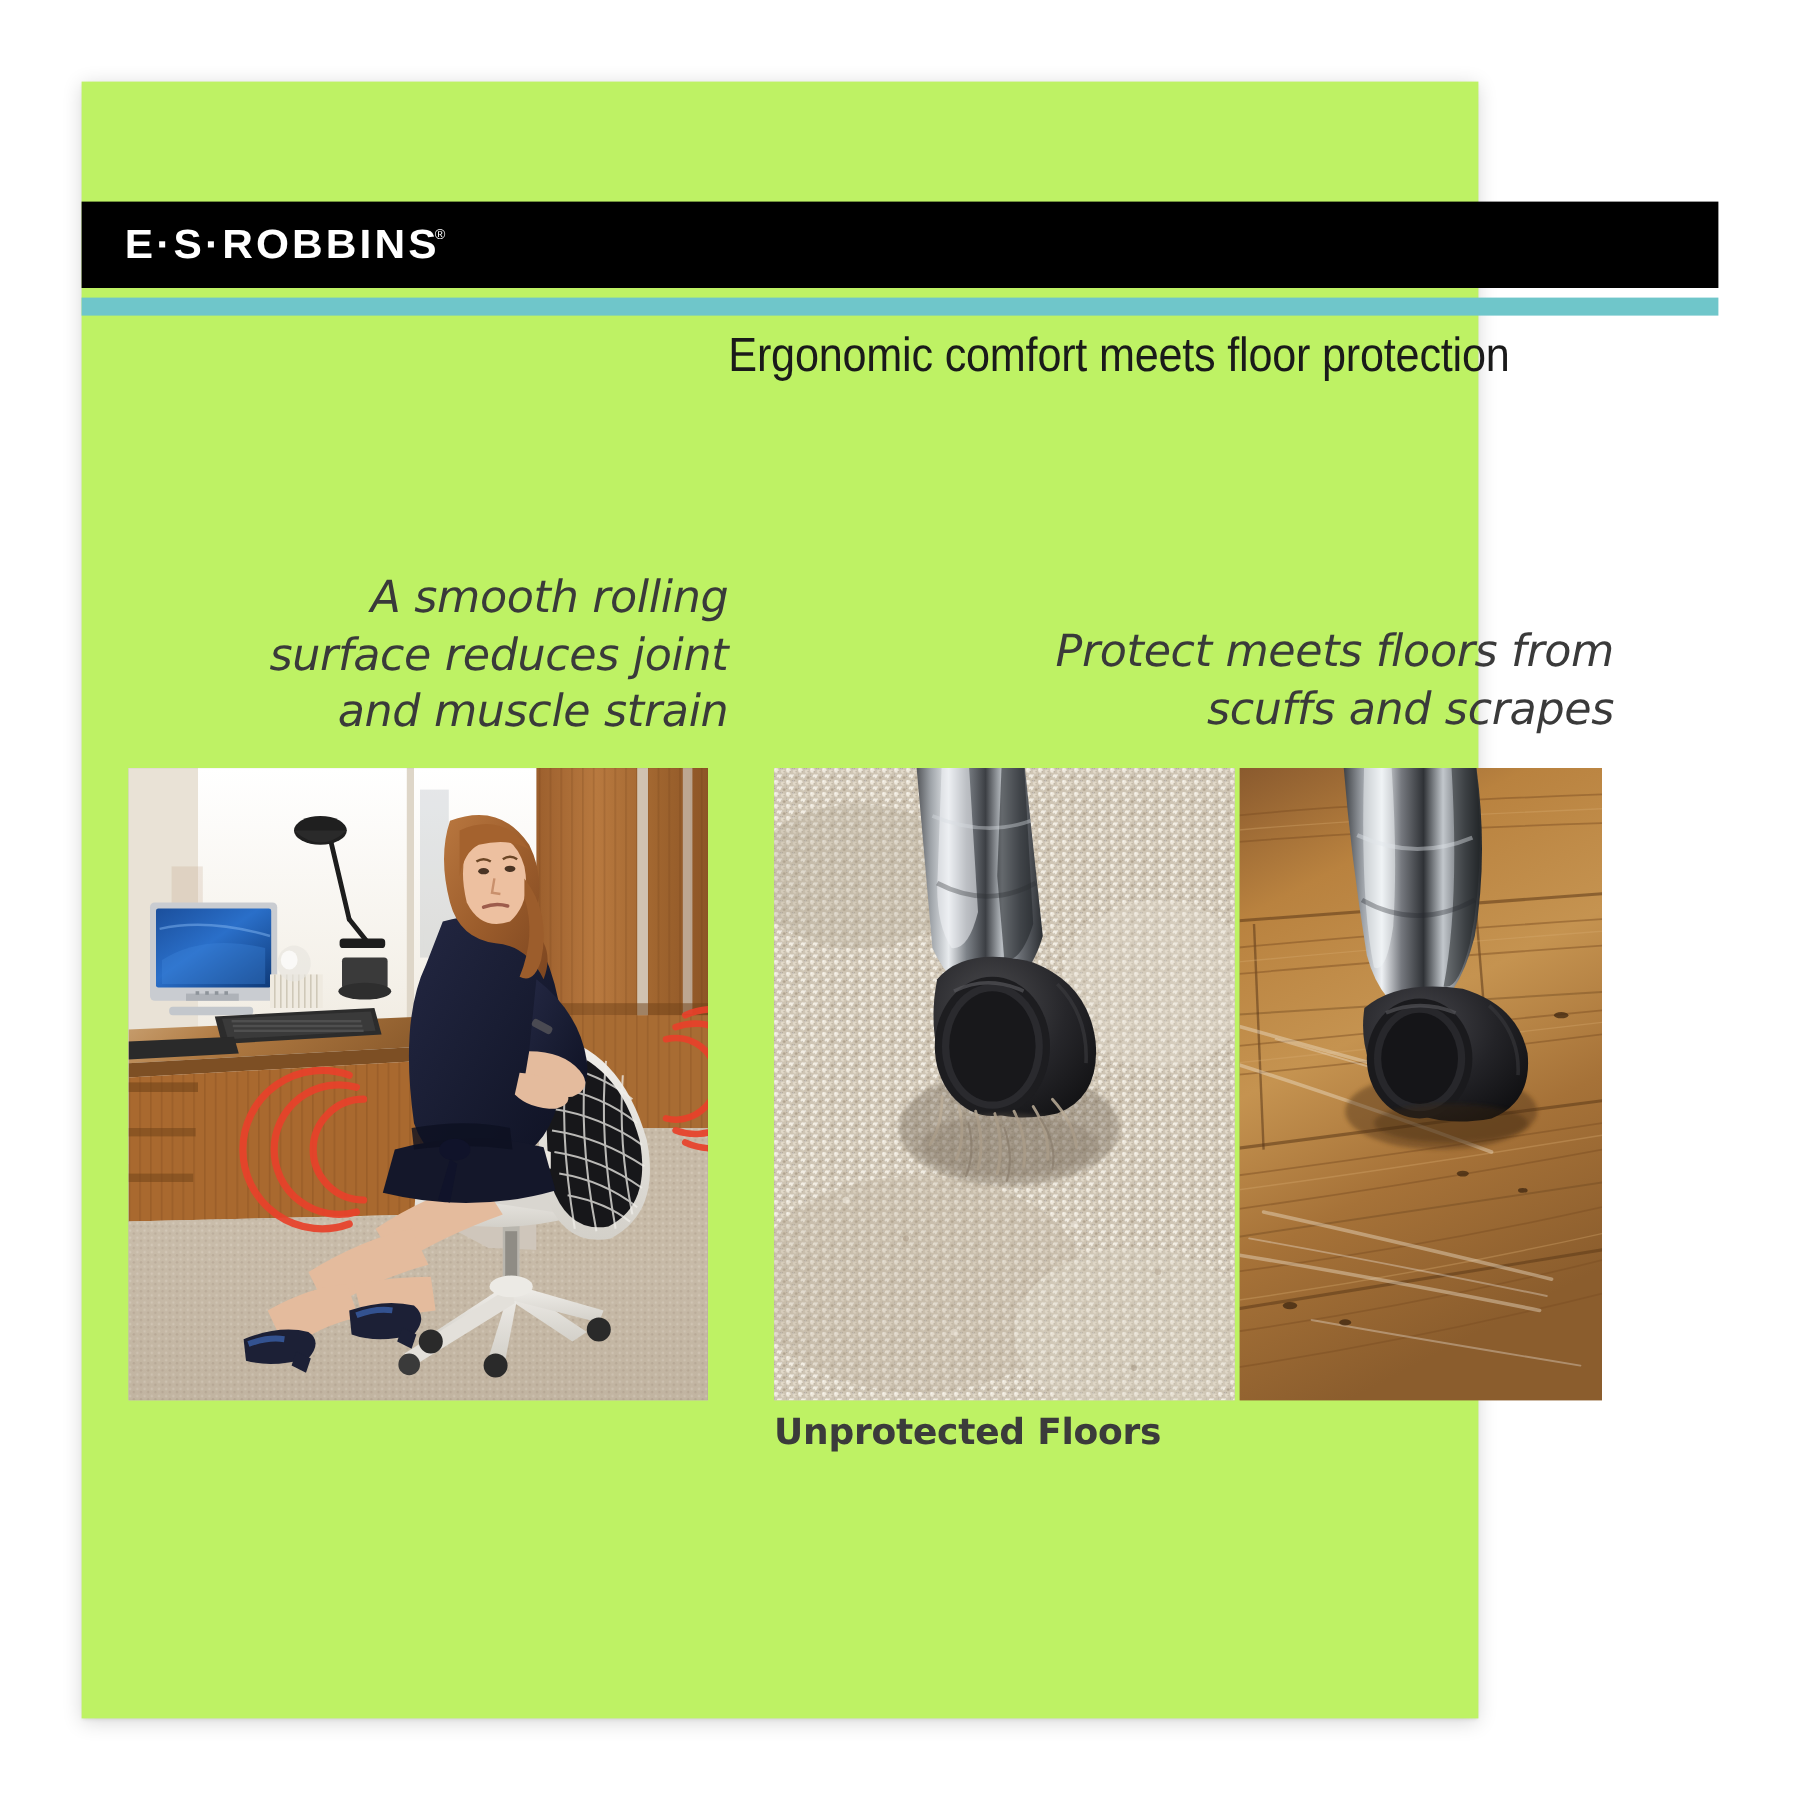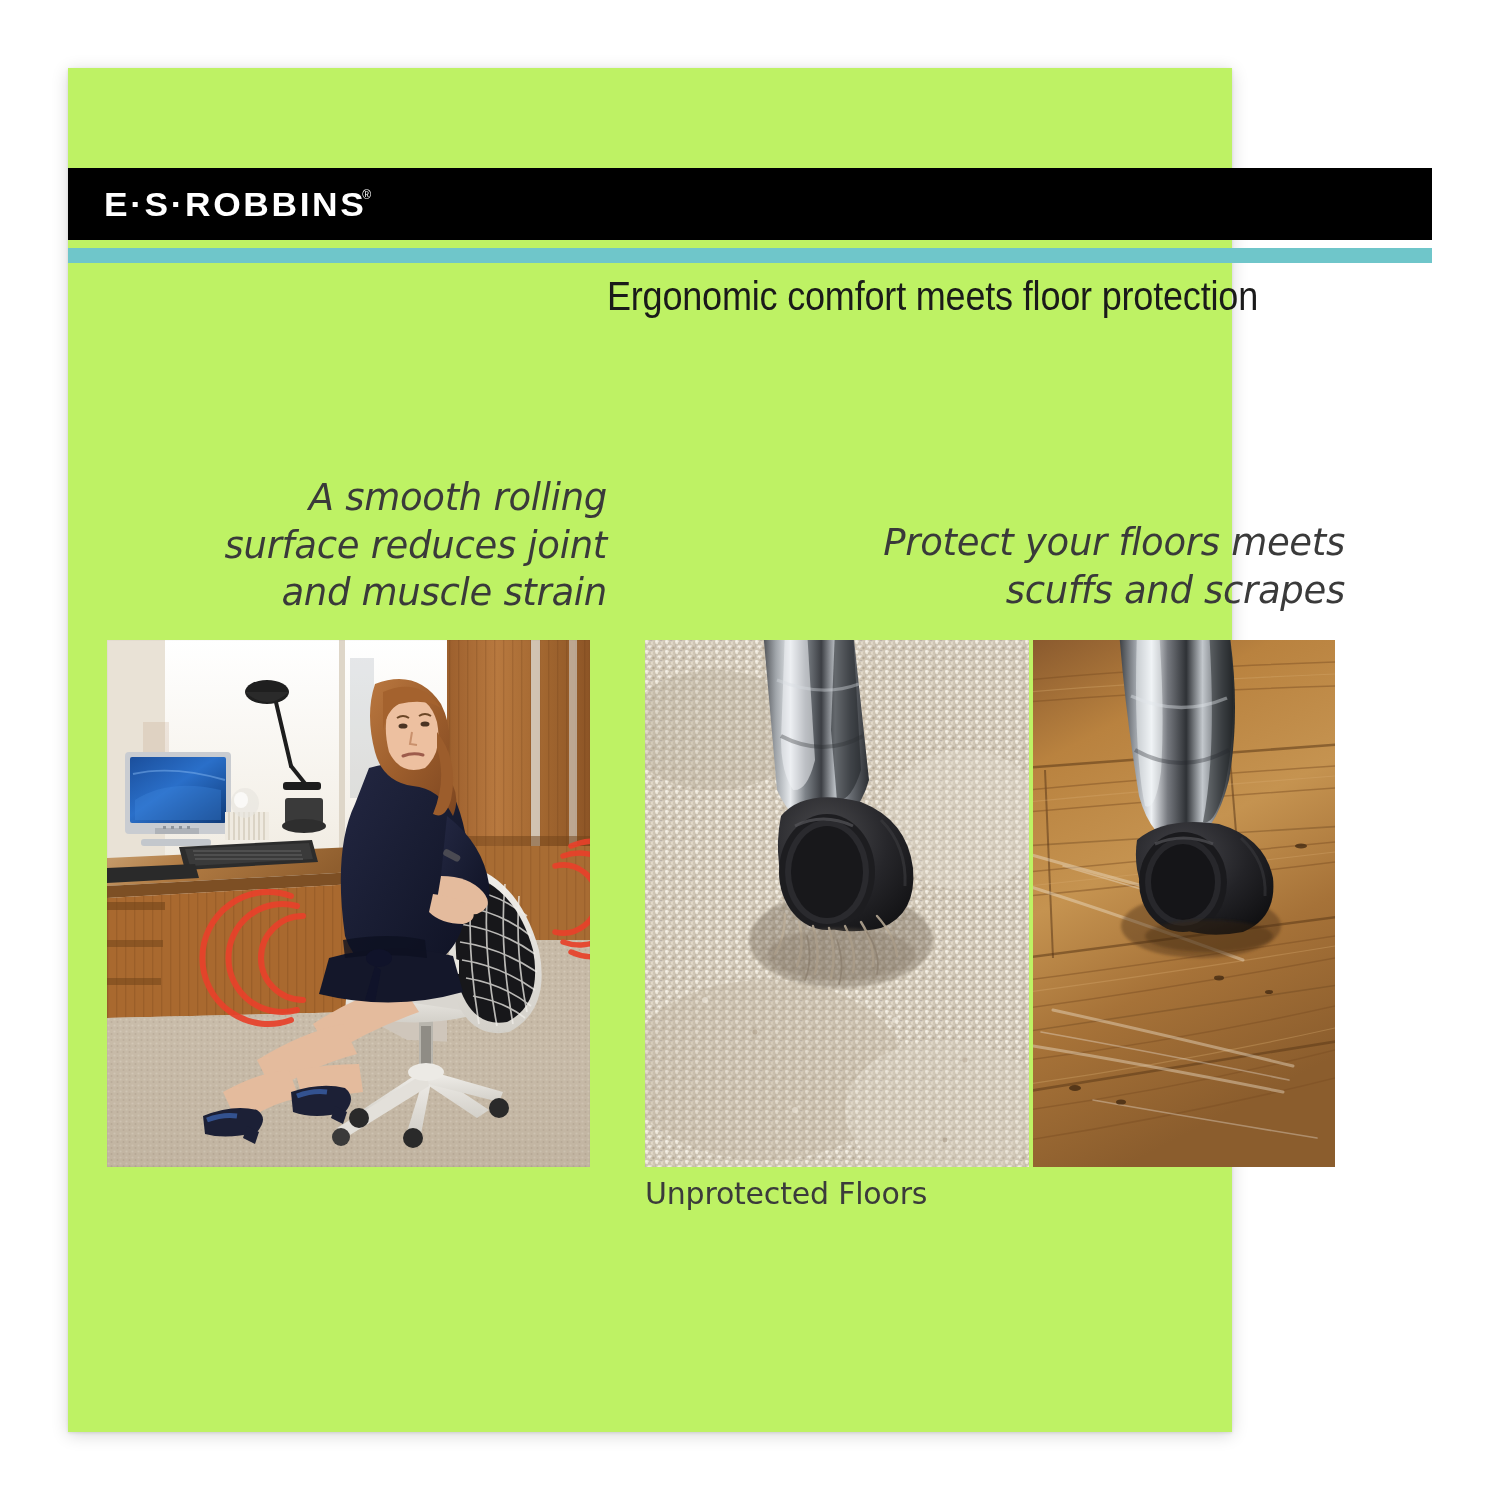"Protect your floors meets" div.subhead { text: your floors meets -> meets floors from }
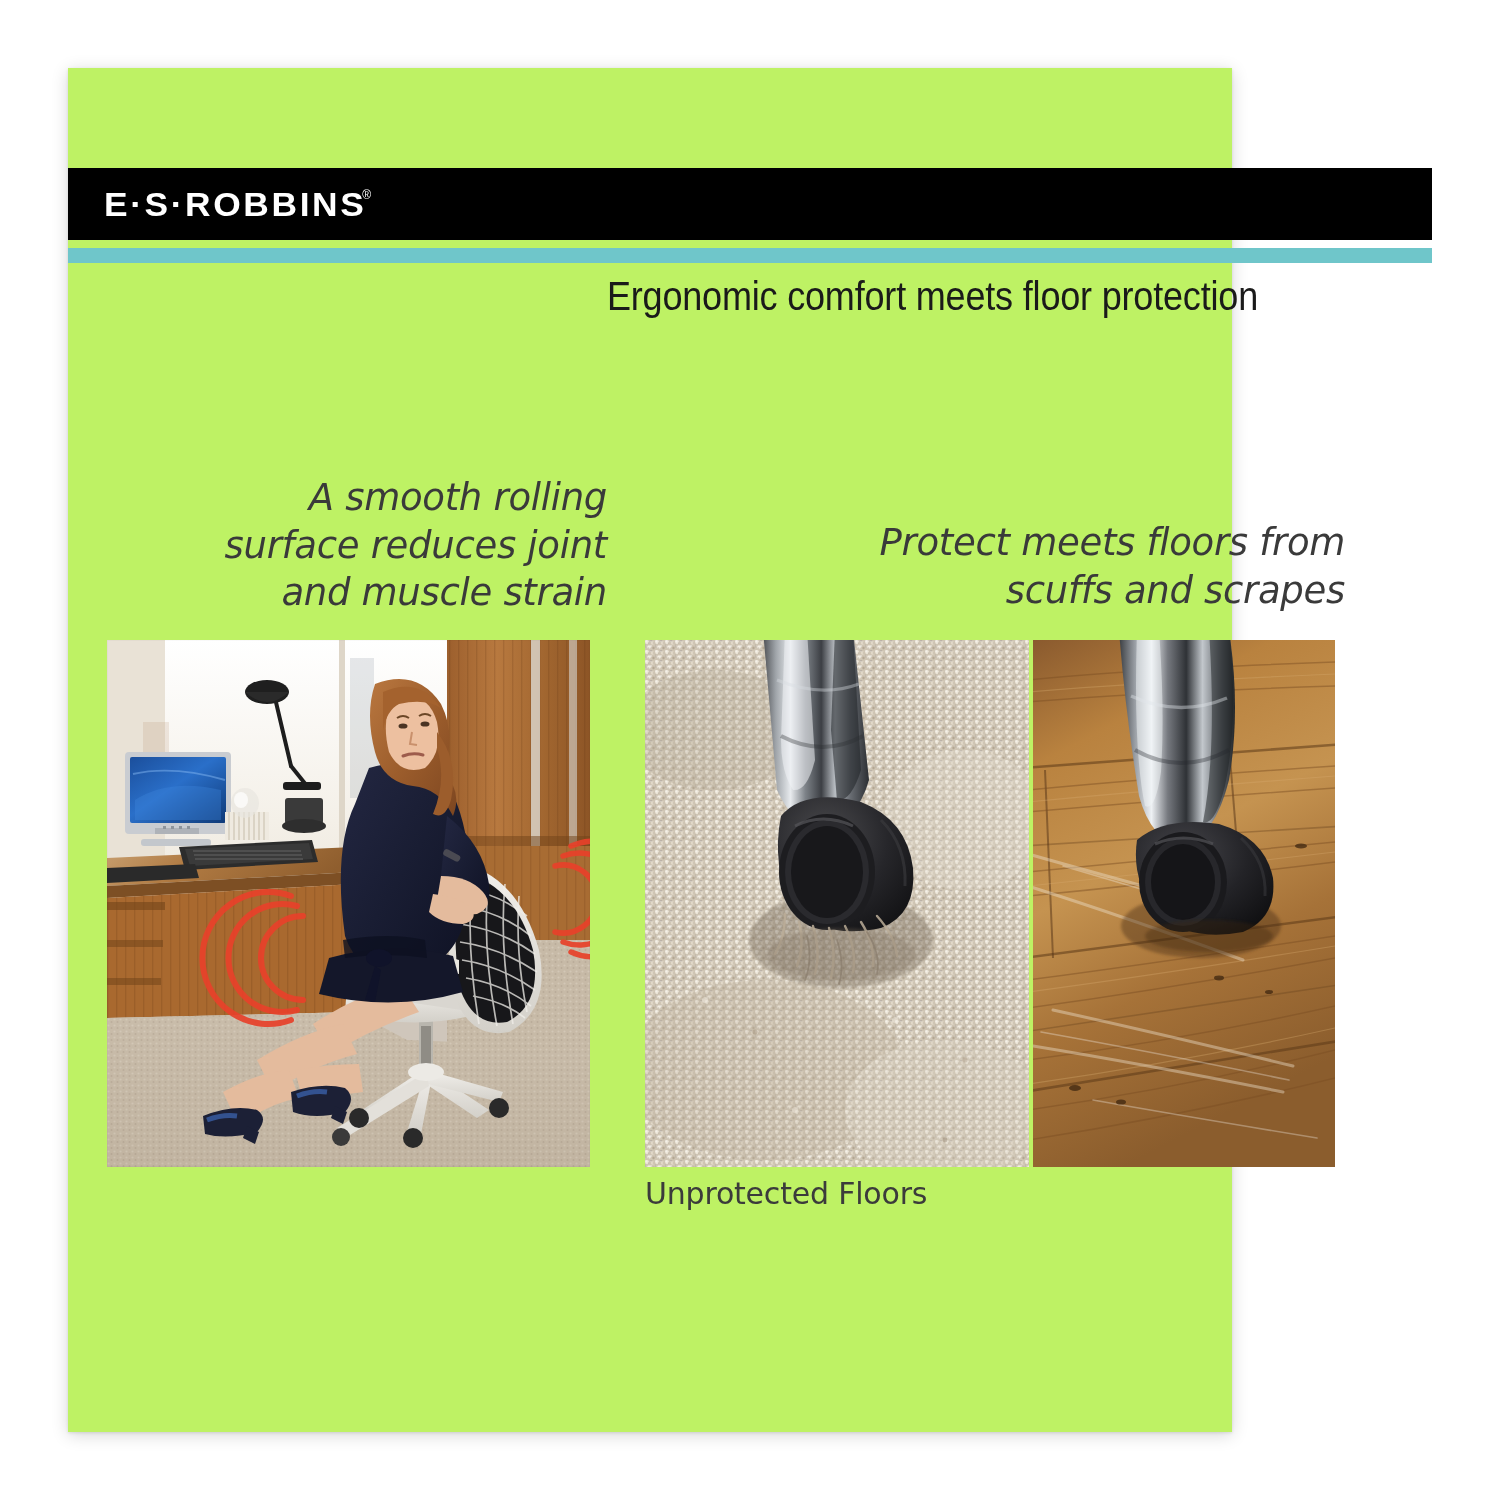"Unprotected Floors" .caption { font-weight: 400 -> 700 }
